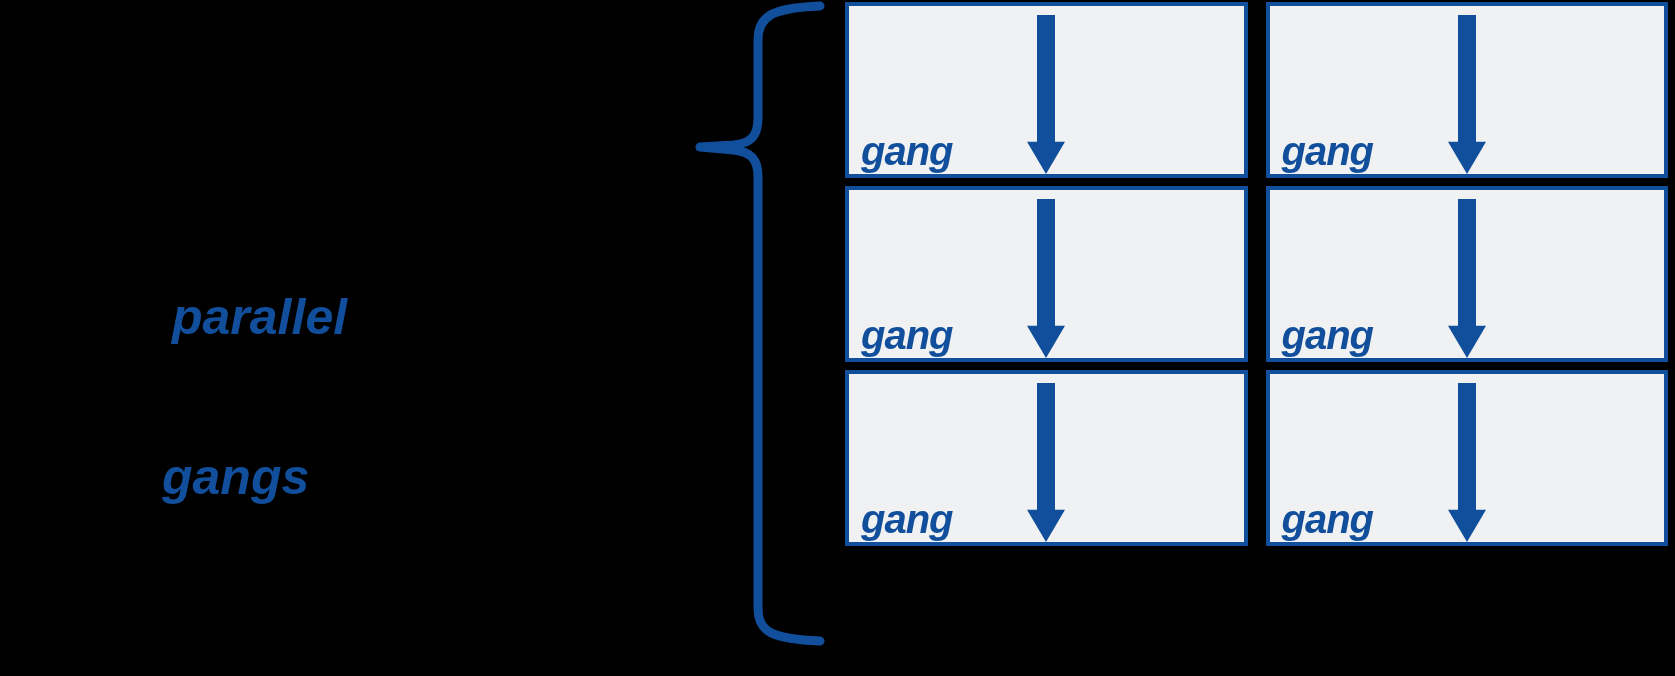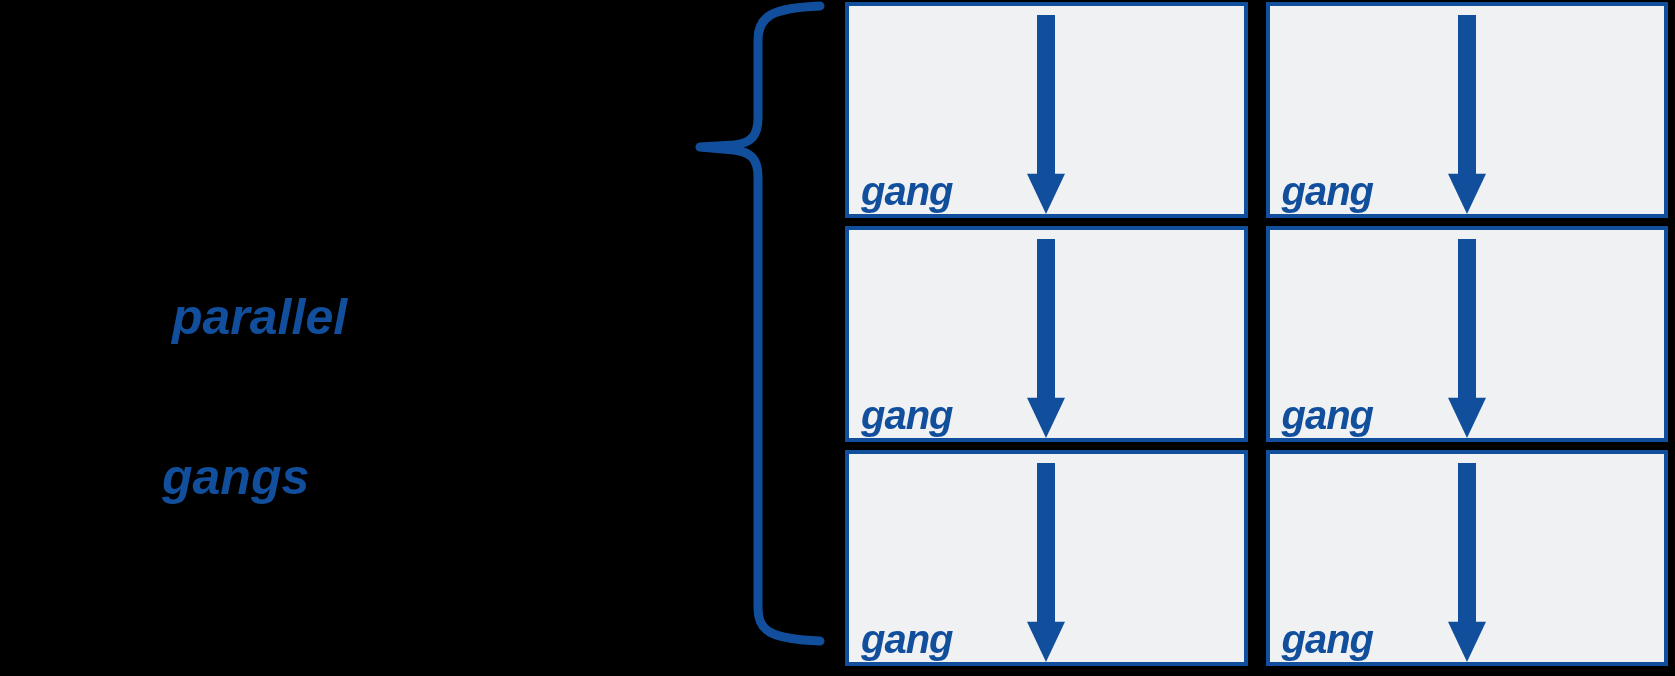"gang" .grid { height: 664px -> 544px }
